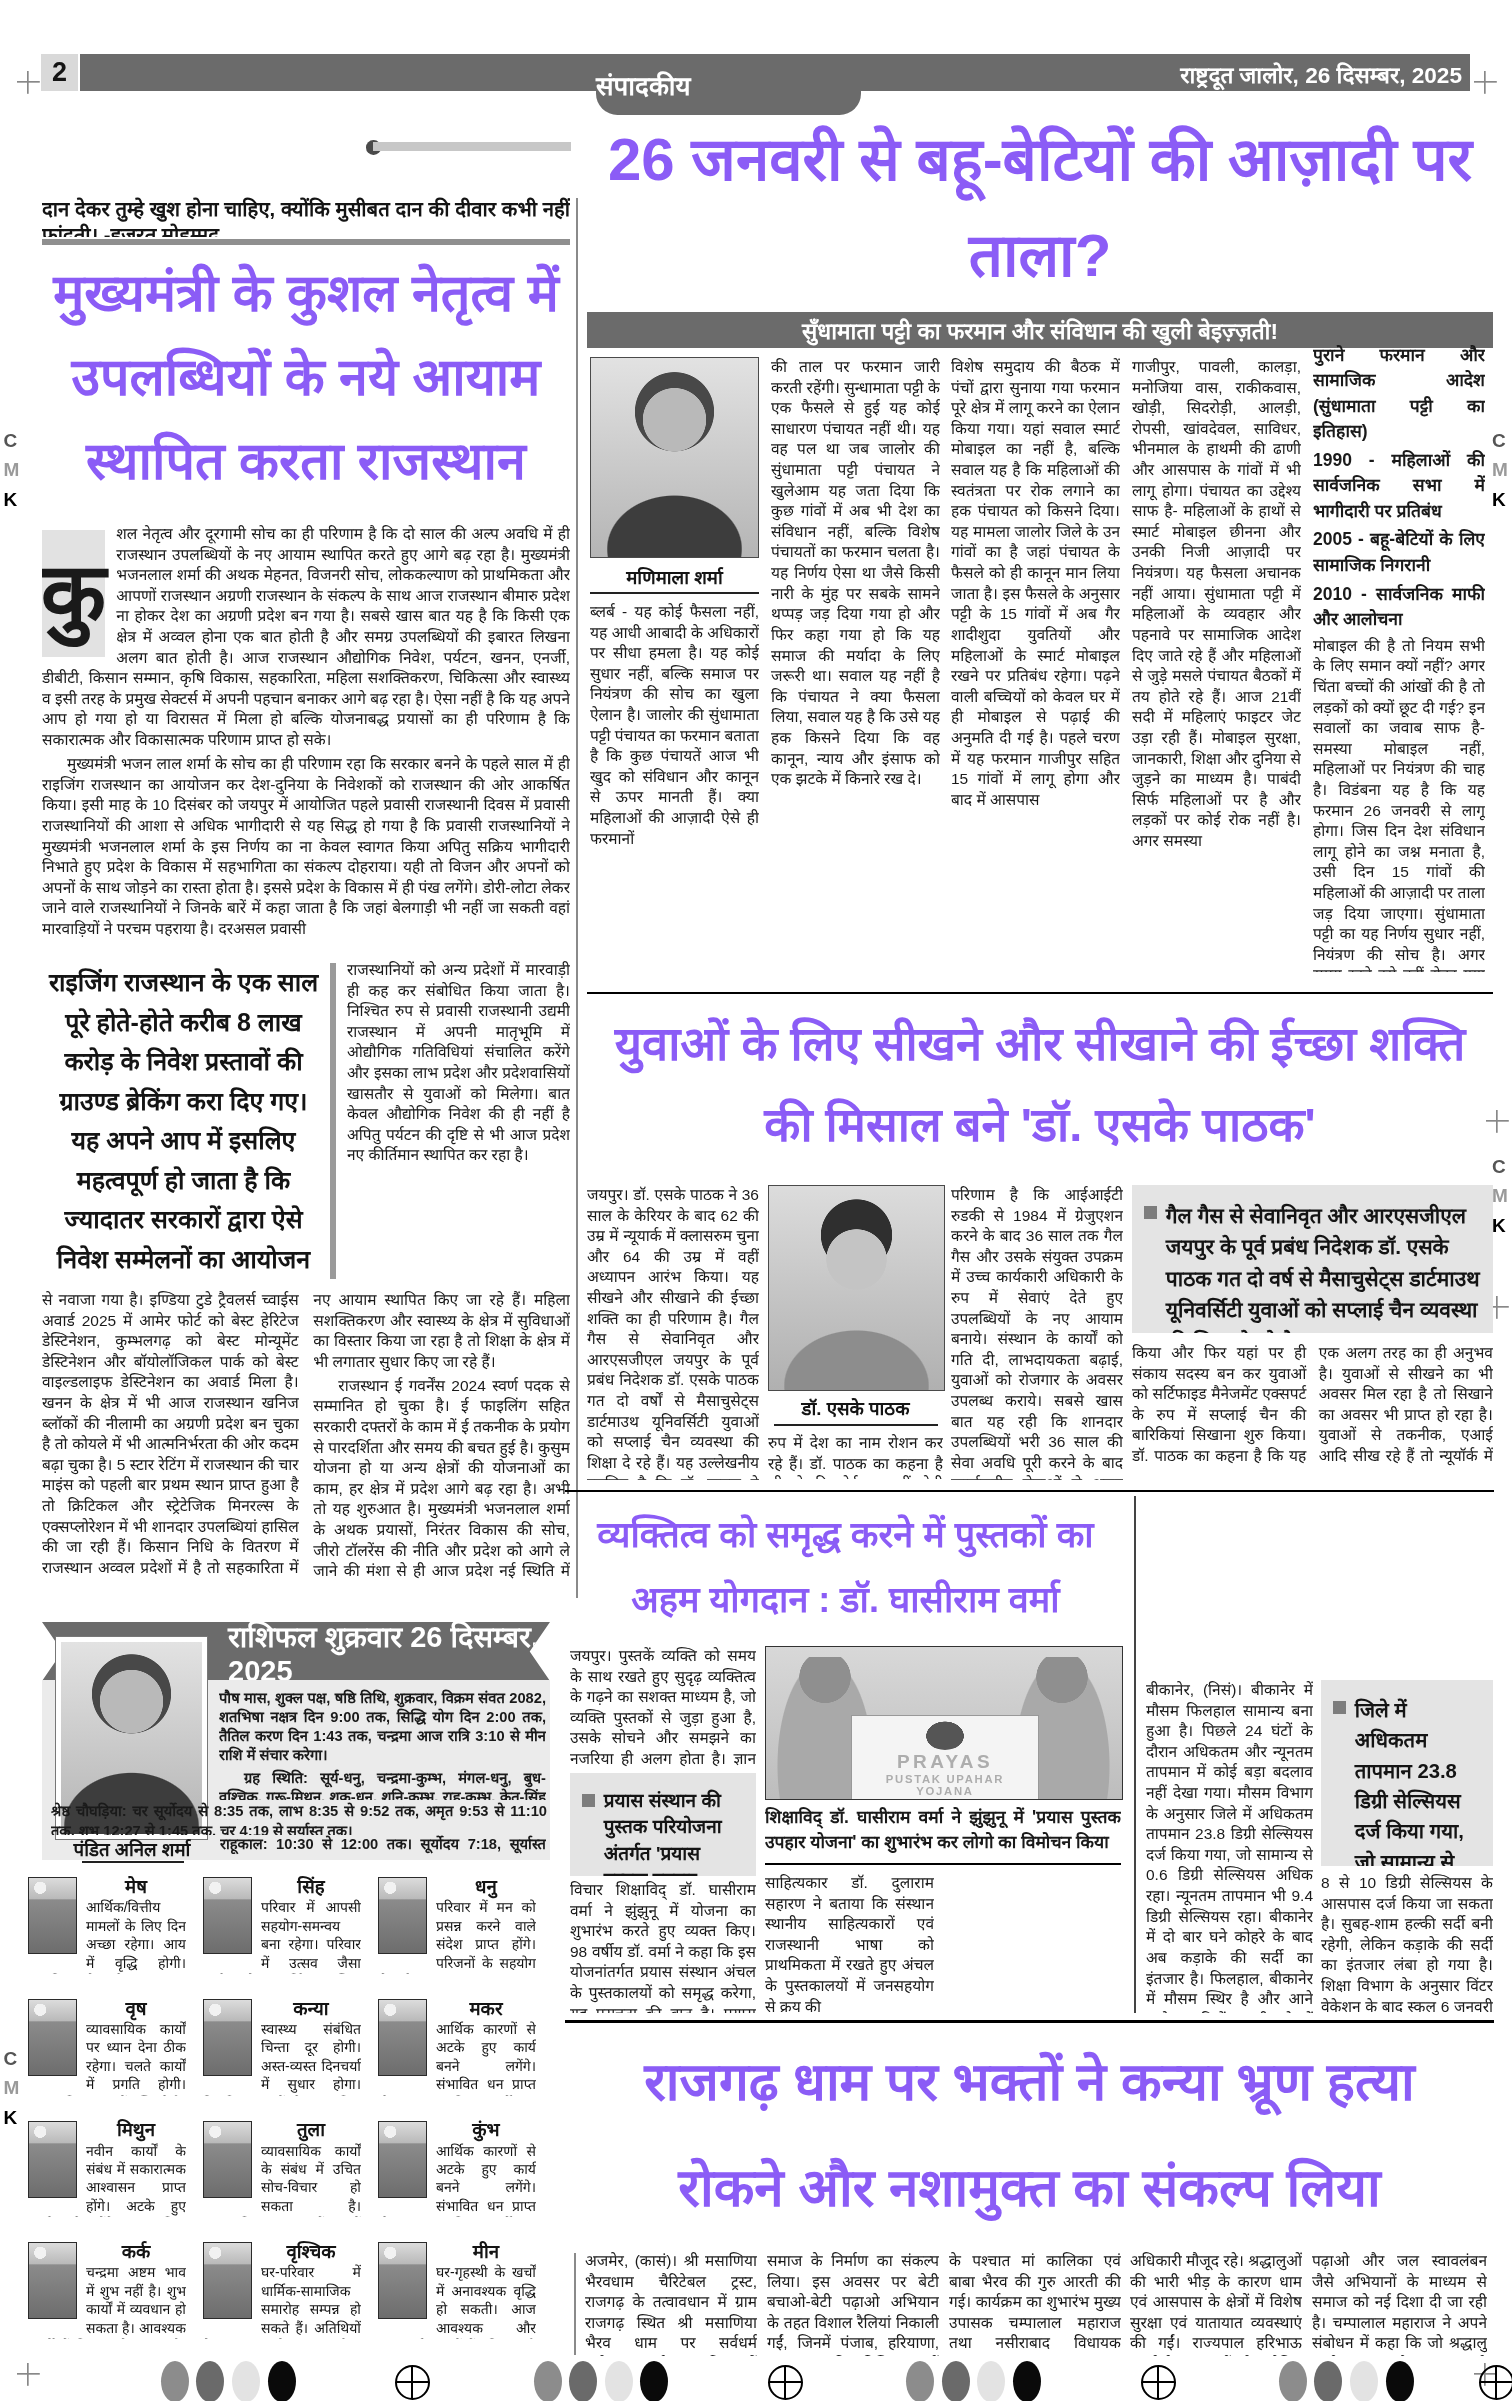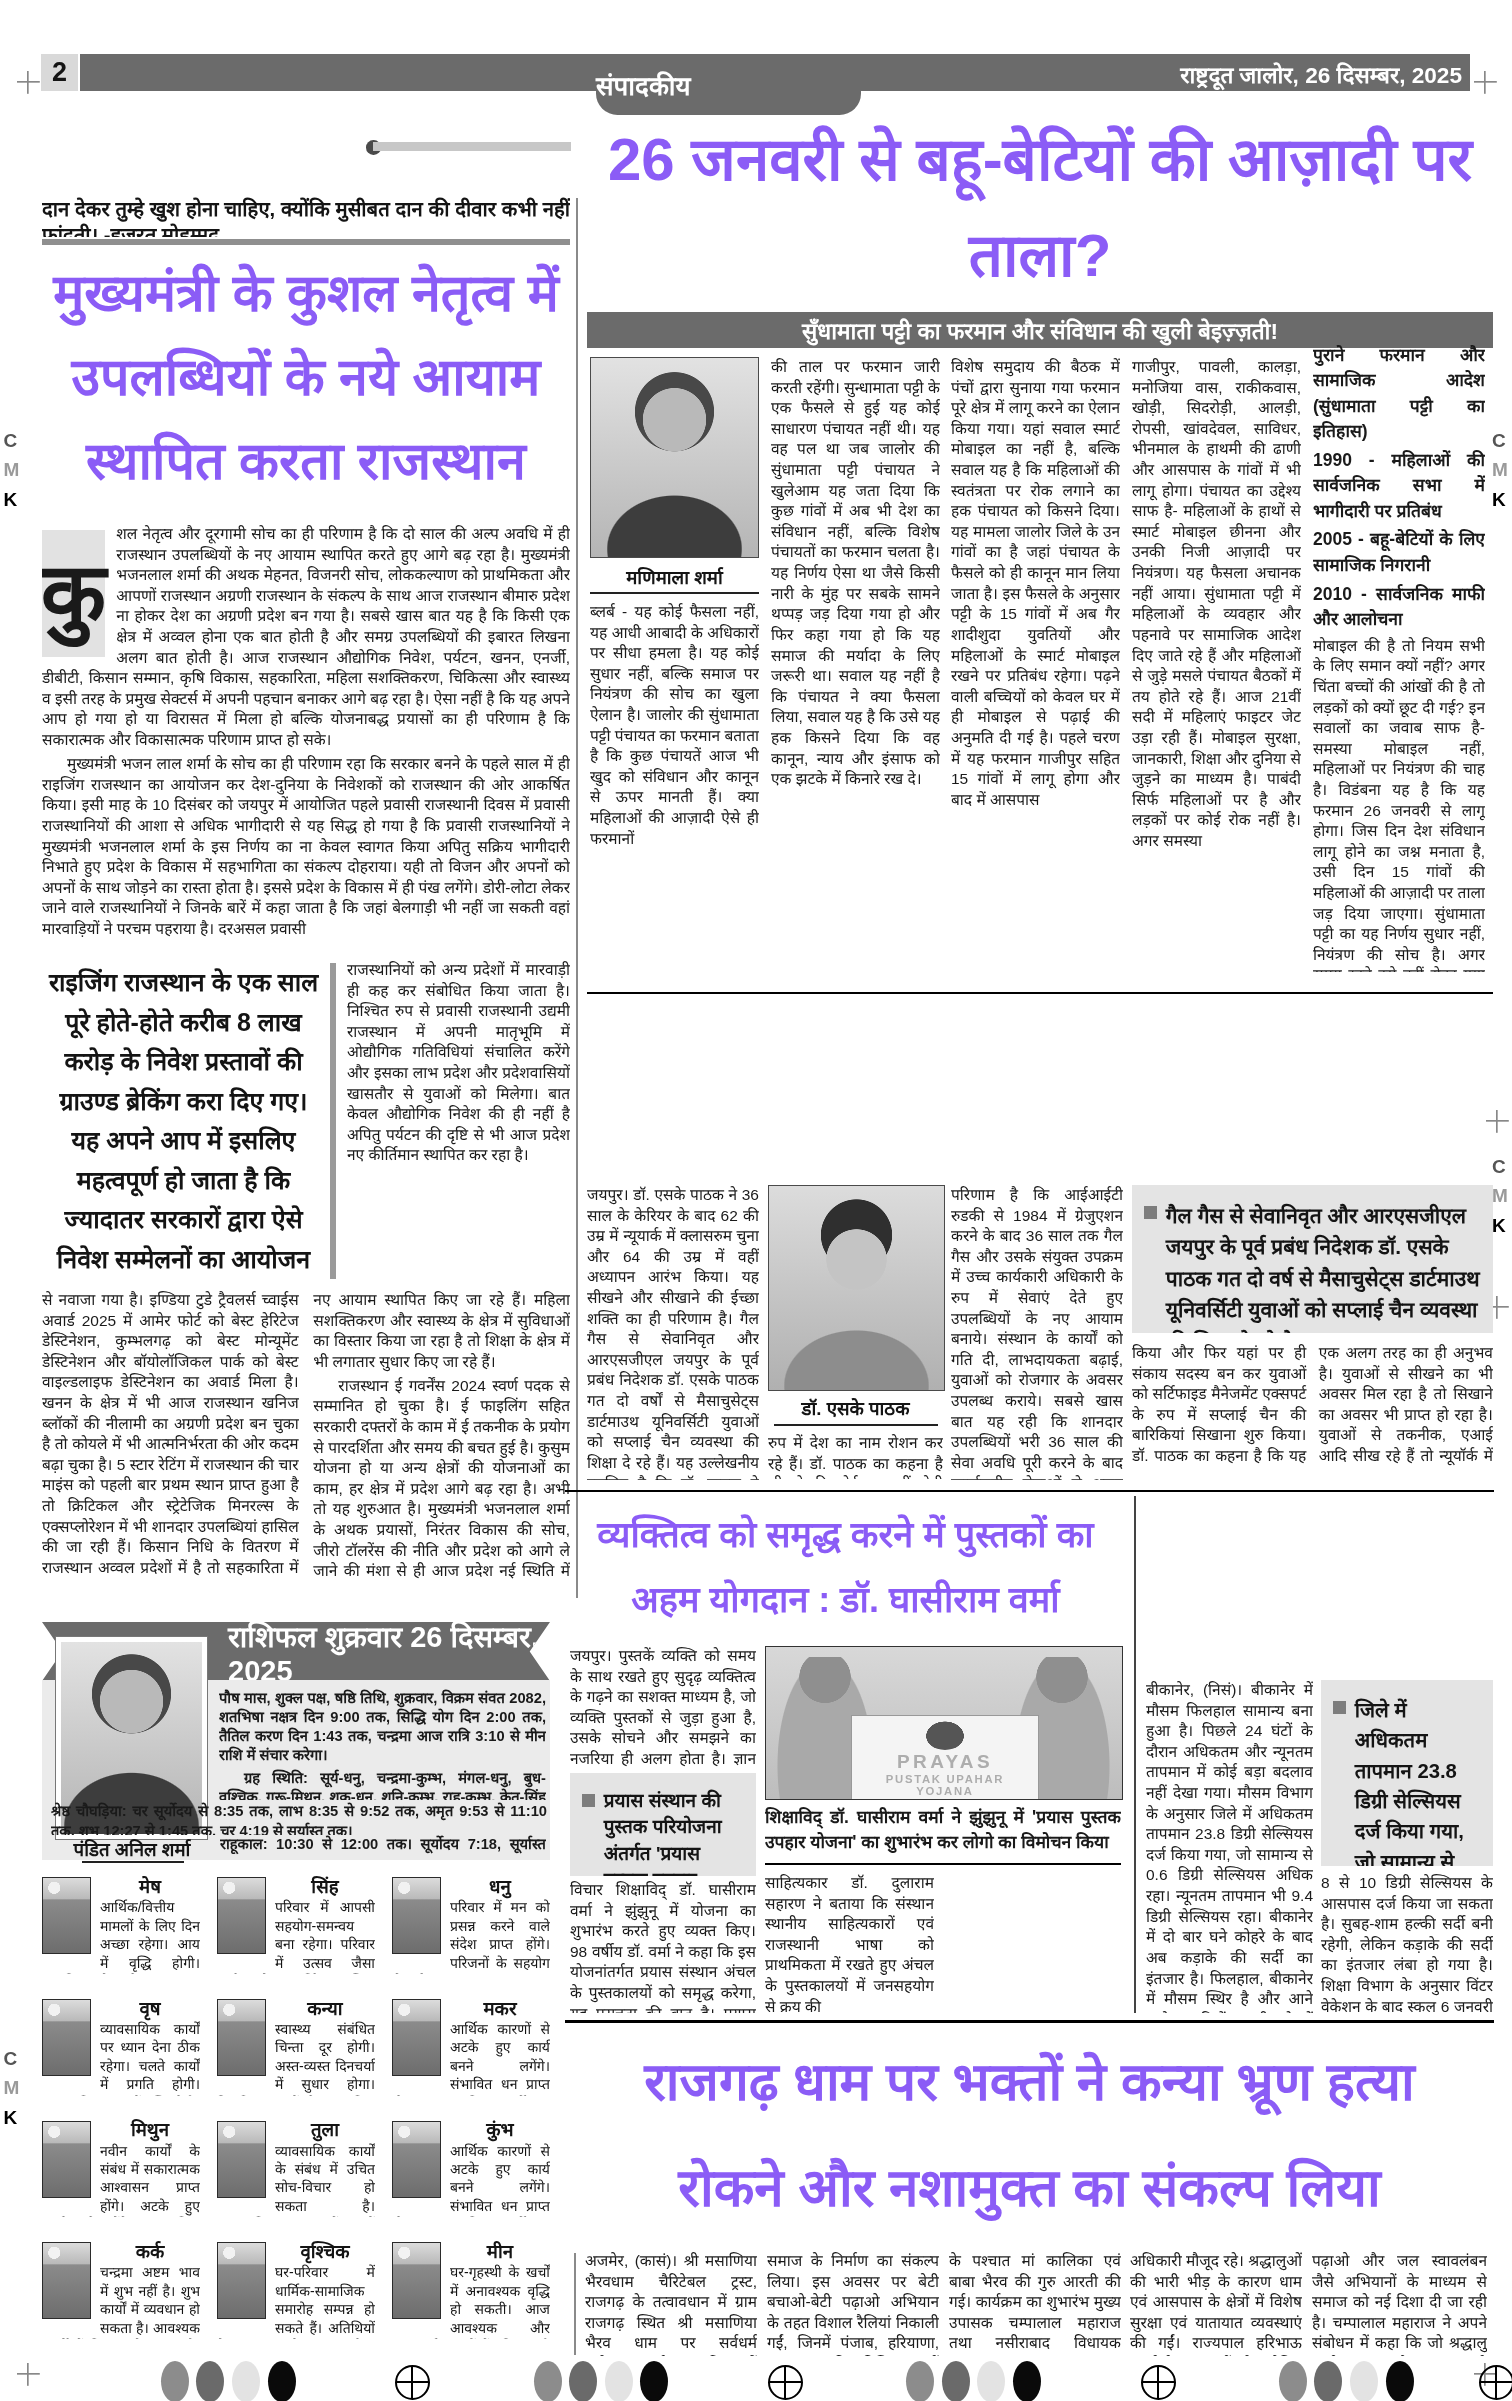"युवाओं के लिए सीखने और" div.headline { html: none -> <div>युवाओं के लिए सीखने और सीखाने की ईच्छा शक्ति की मिसाल बने 'डॉ. एसके पाठक'</div> }
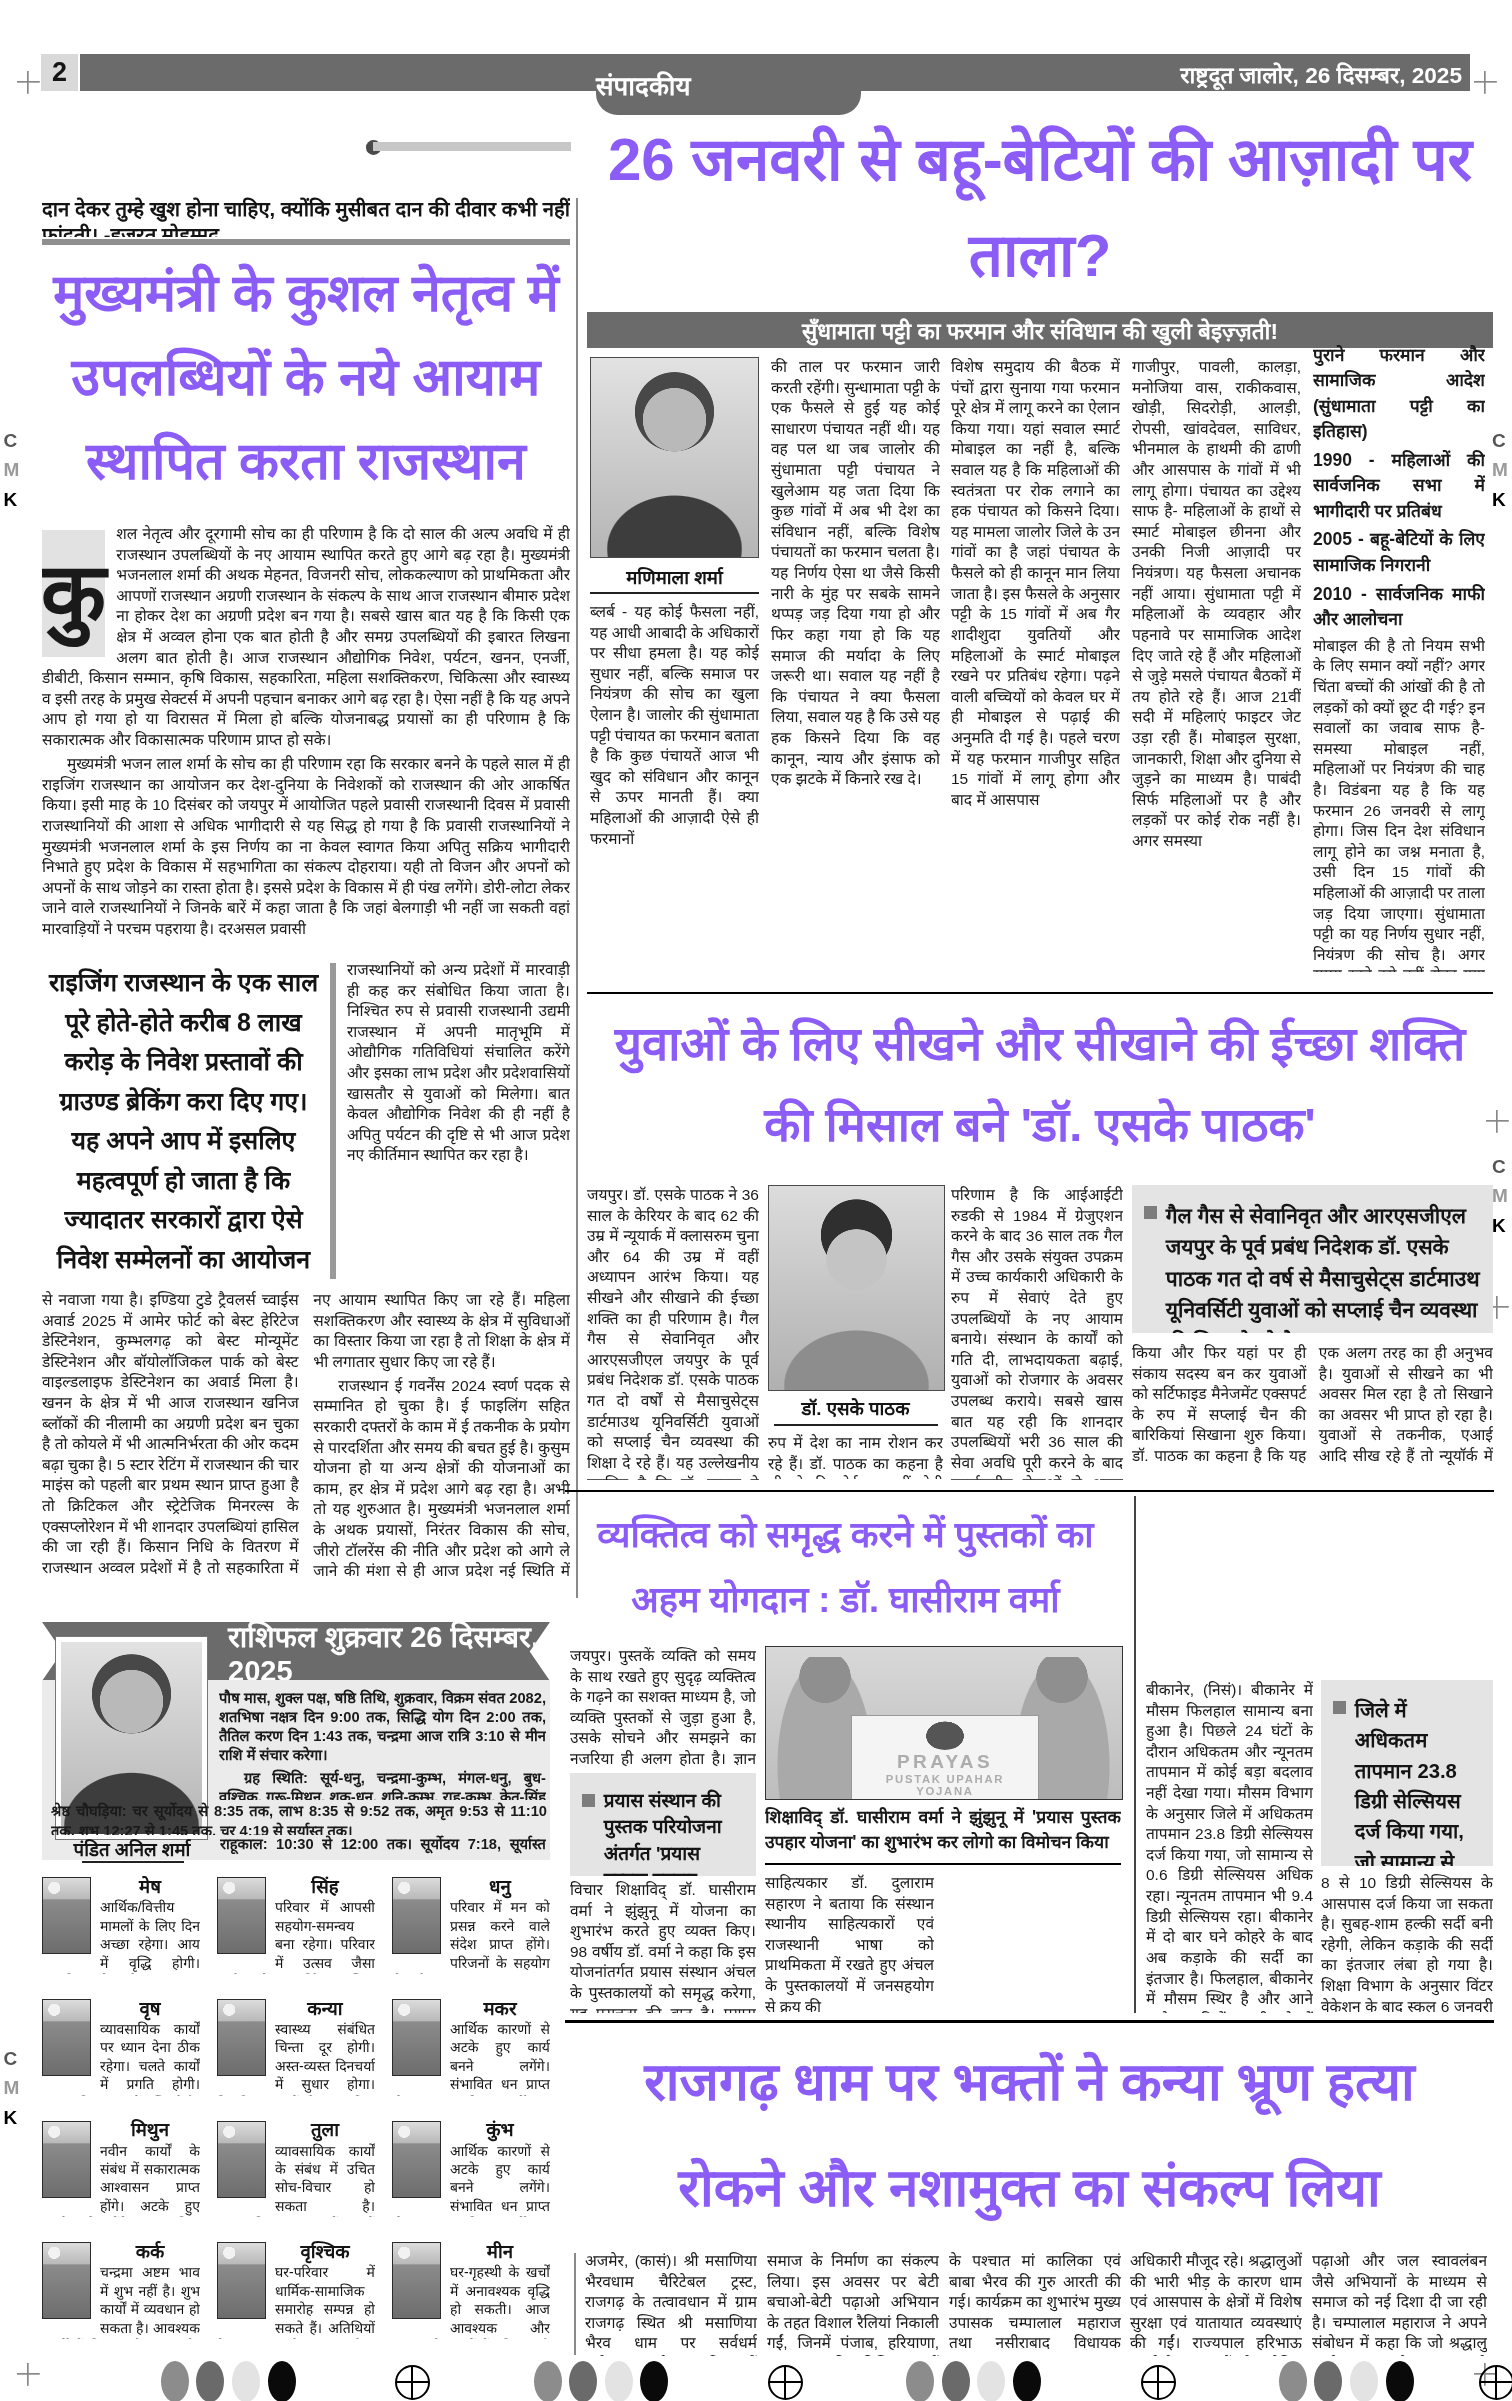"मेष" div.zgrid { left: 42px -> 28px }
